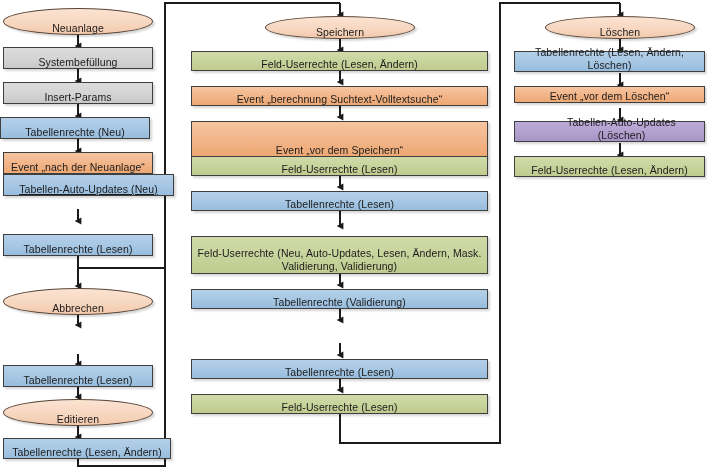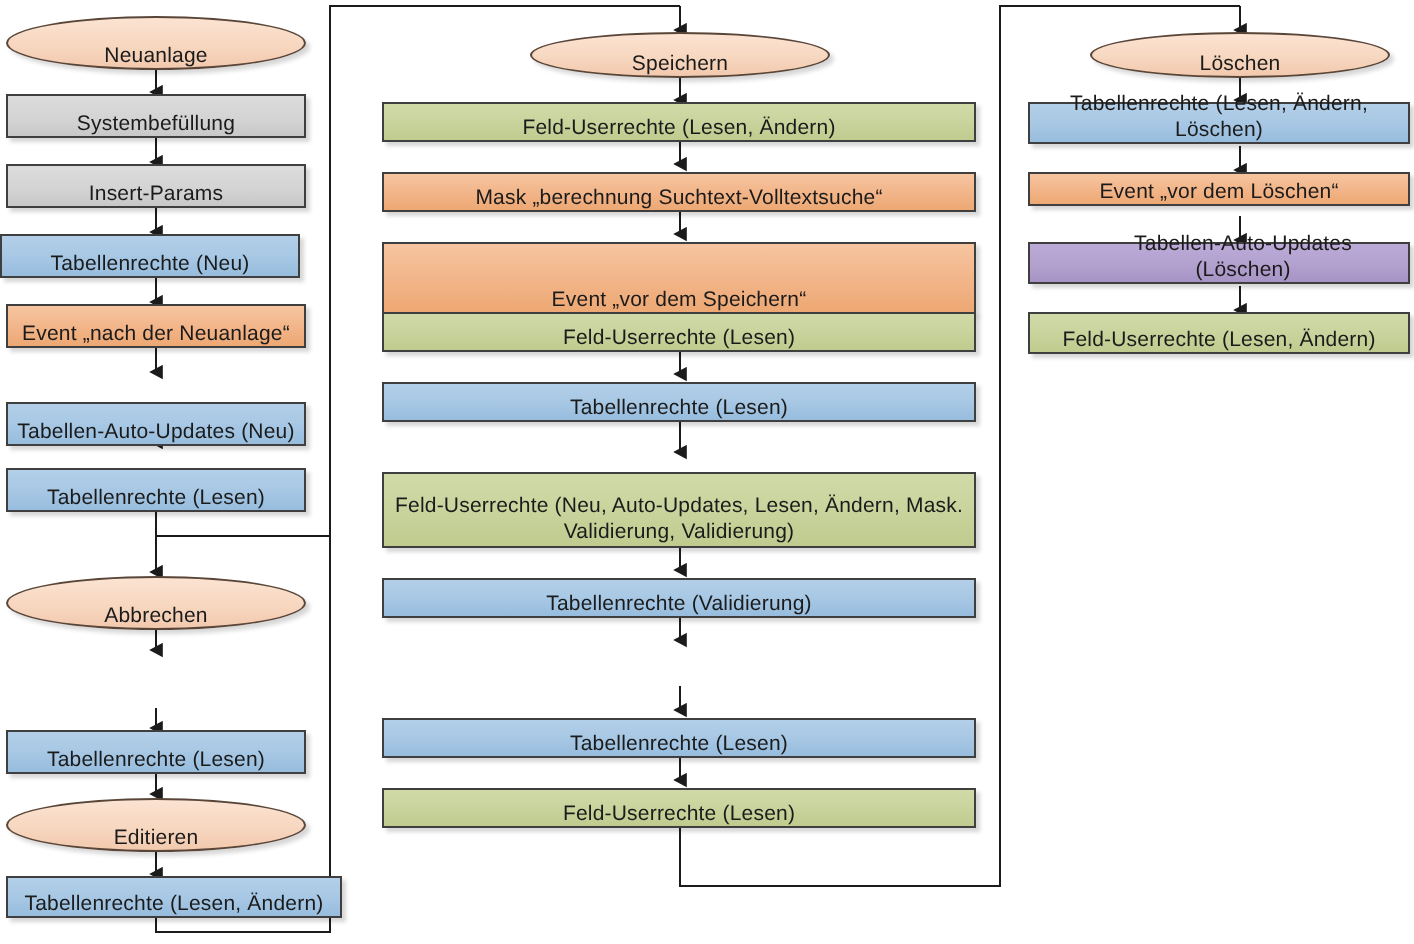"Mask „berechnung Suchtext-Volltextsuche“" span { text: Mask -> Event }
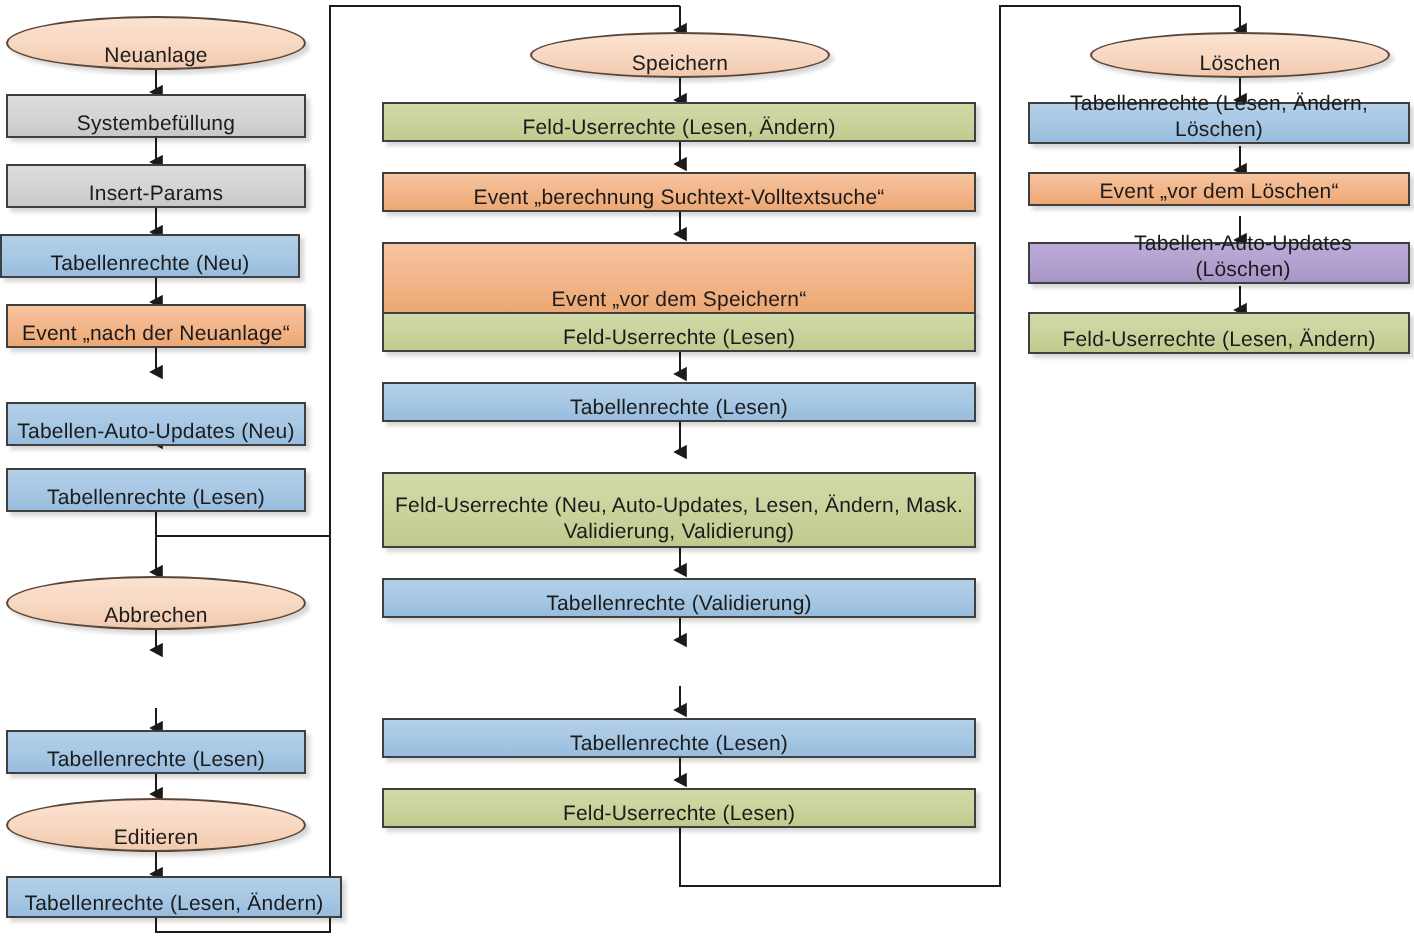"Tabellen-Auto-Updates (Neu)" div.node { text-decoration: none -> underline; top: 201px -> 174px; width: 150px -> 171px }
